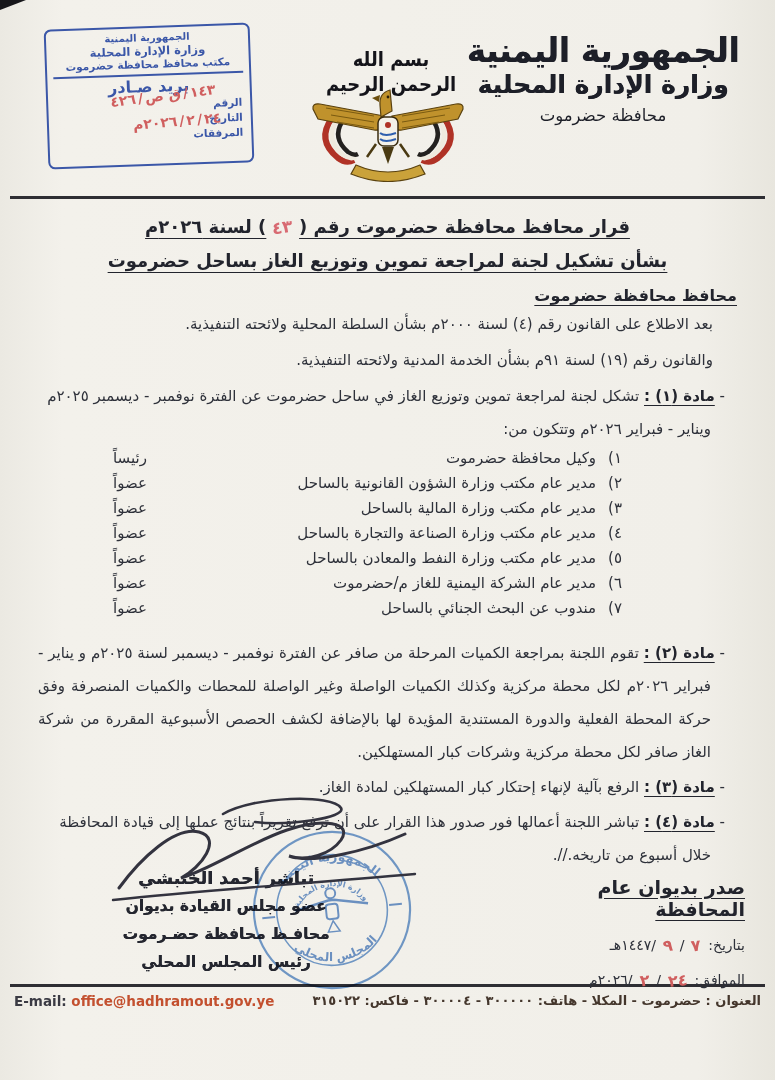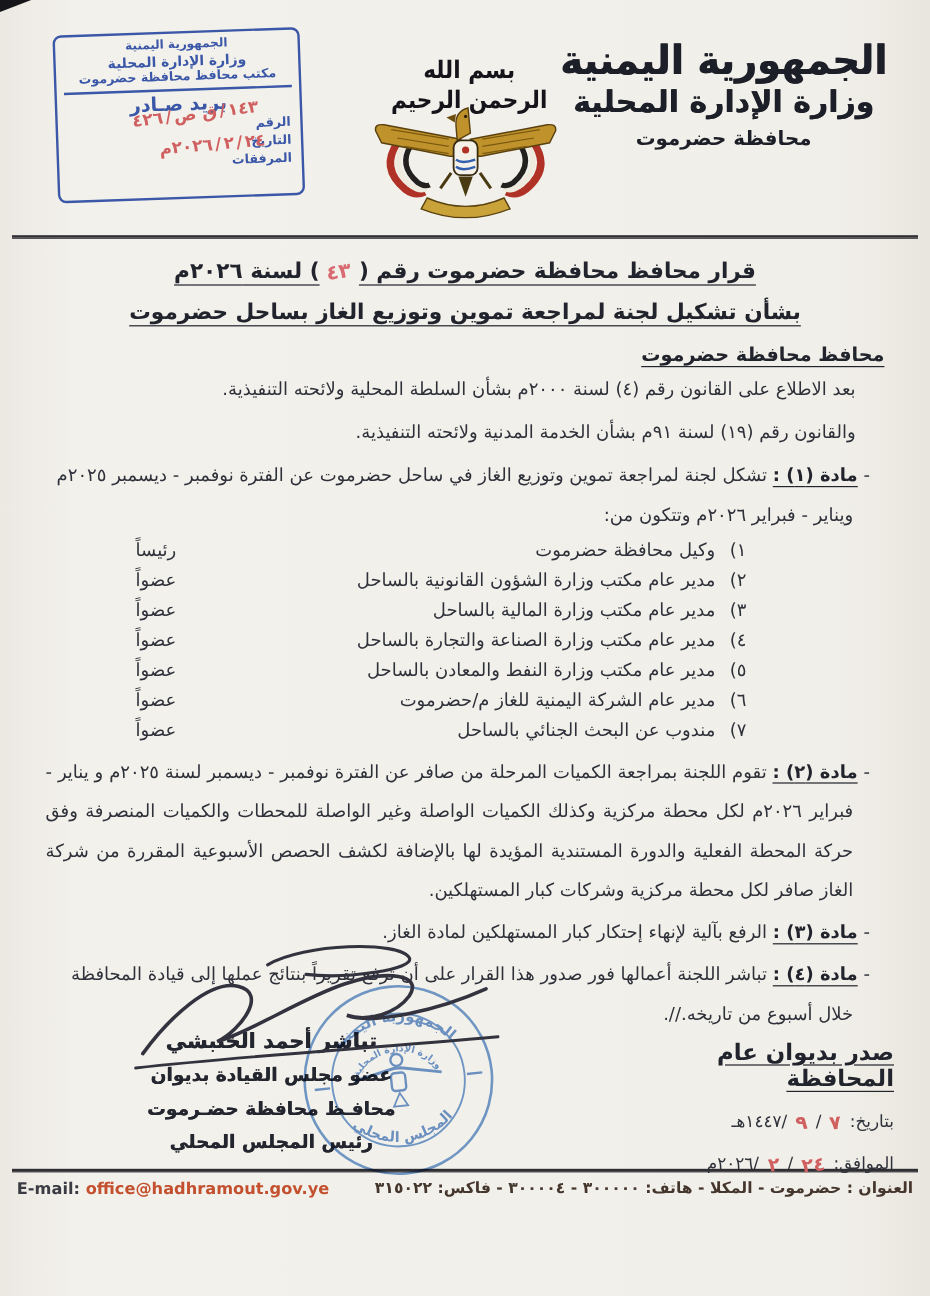"محافظة حضرموت" .lh-gov { font-weight: bold -> normal }
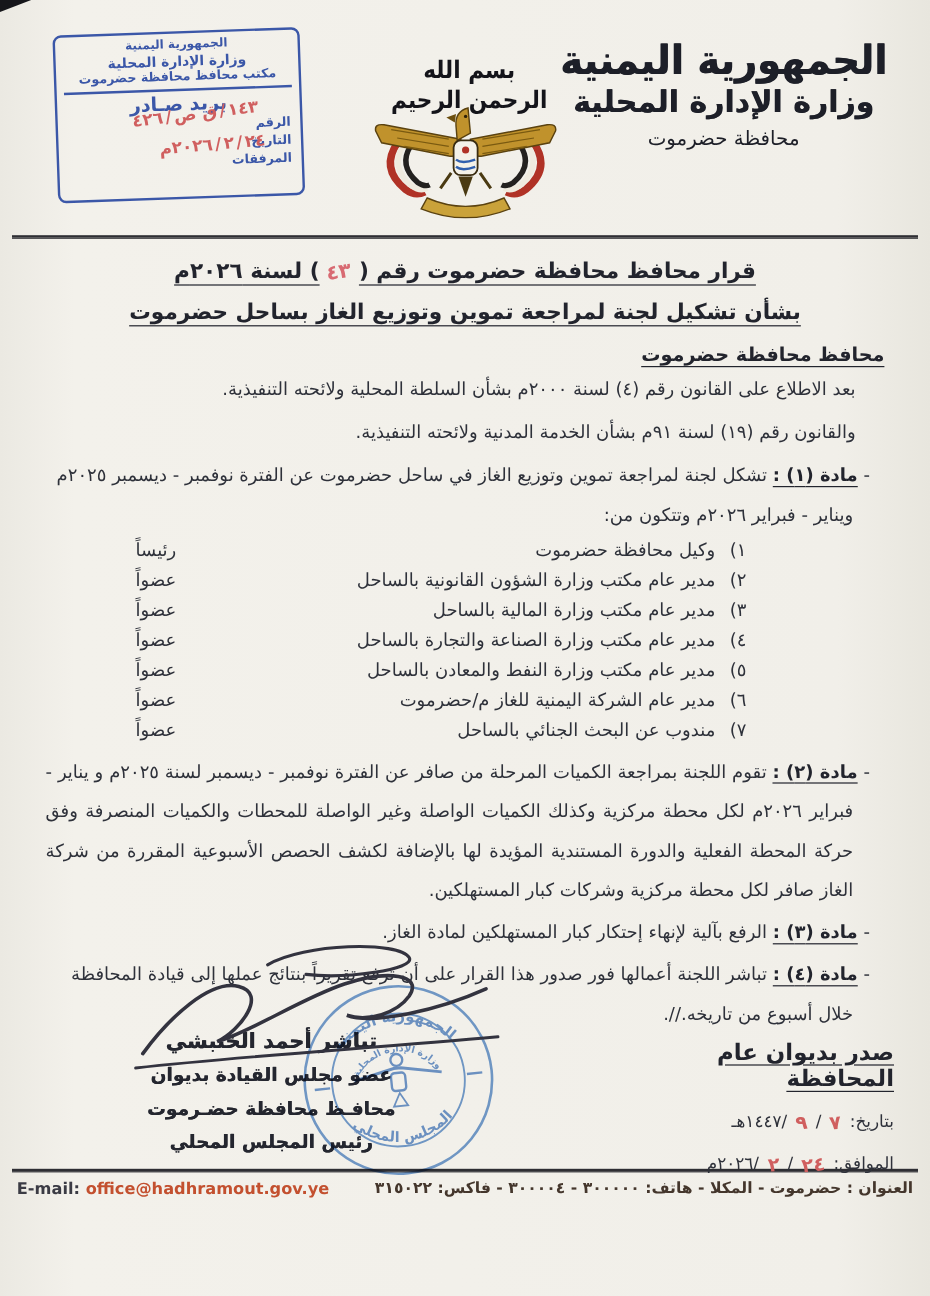"- مادة (٢) : تقوم" .article.justify { margin-top: 6px -> 16px }
